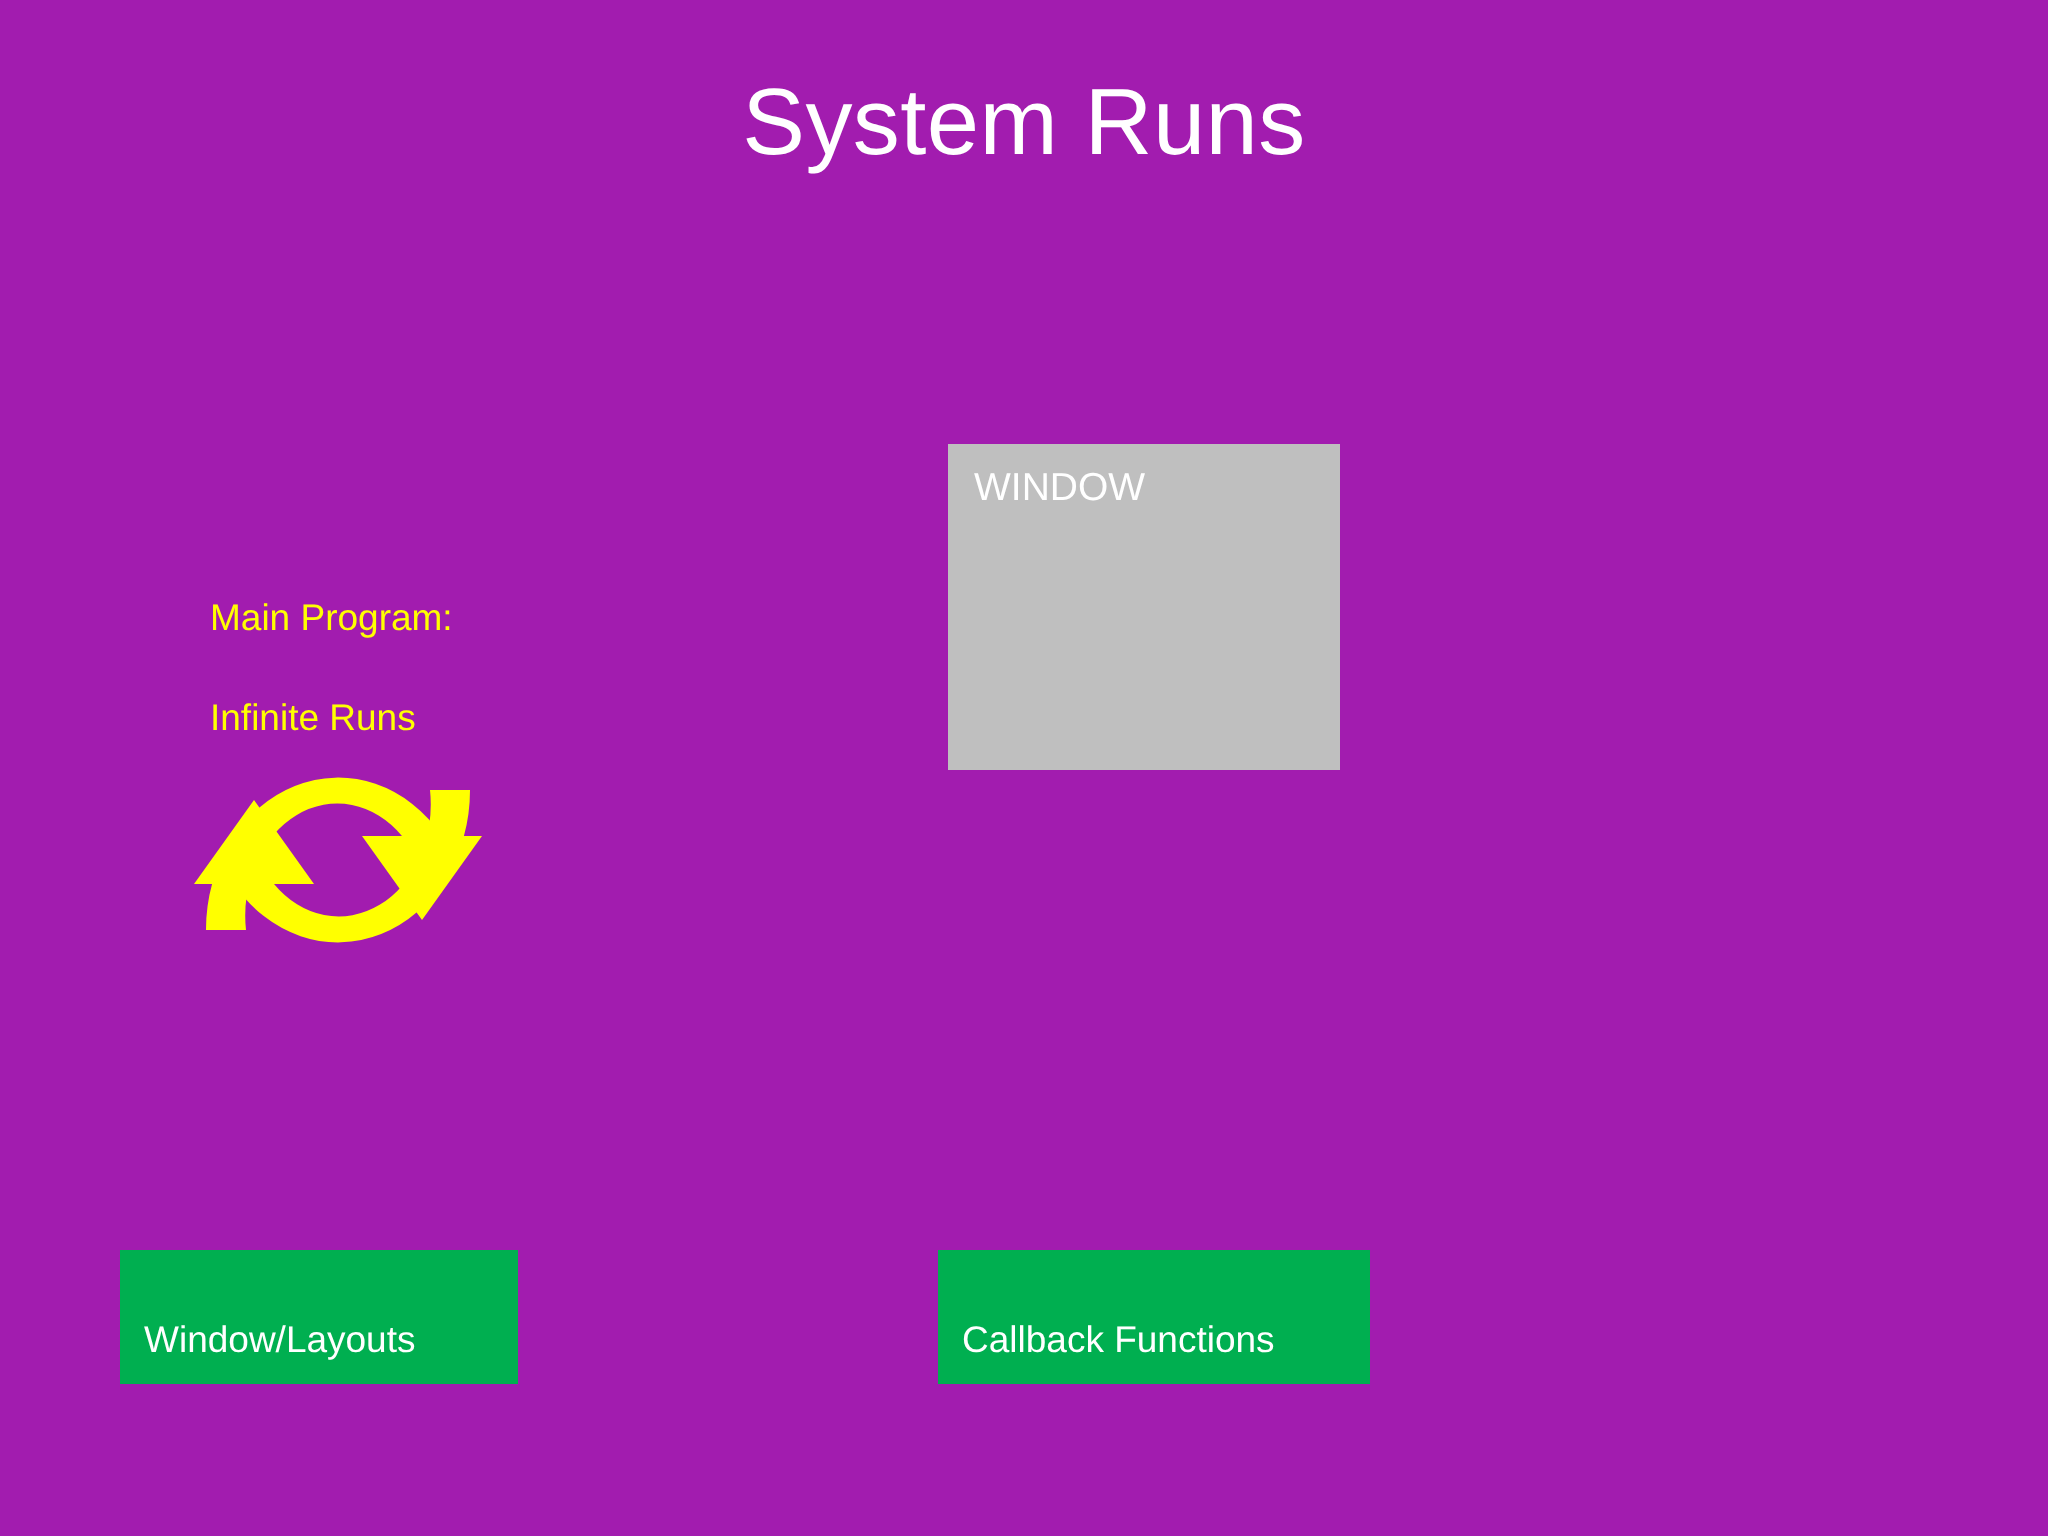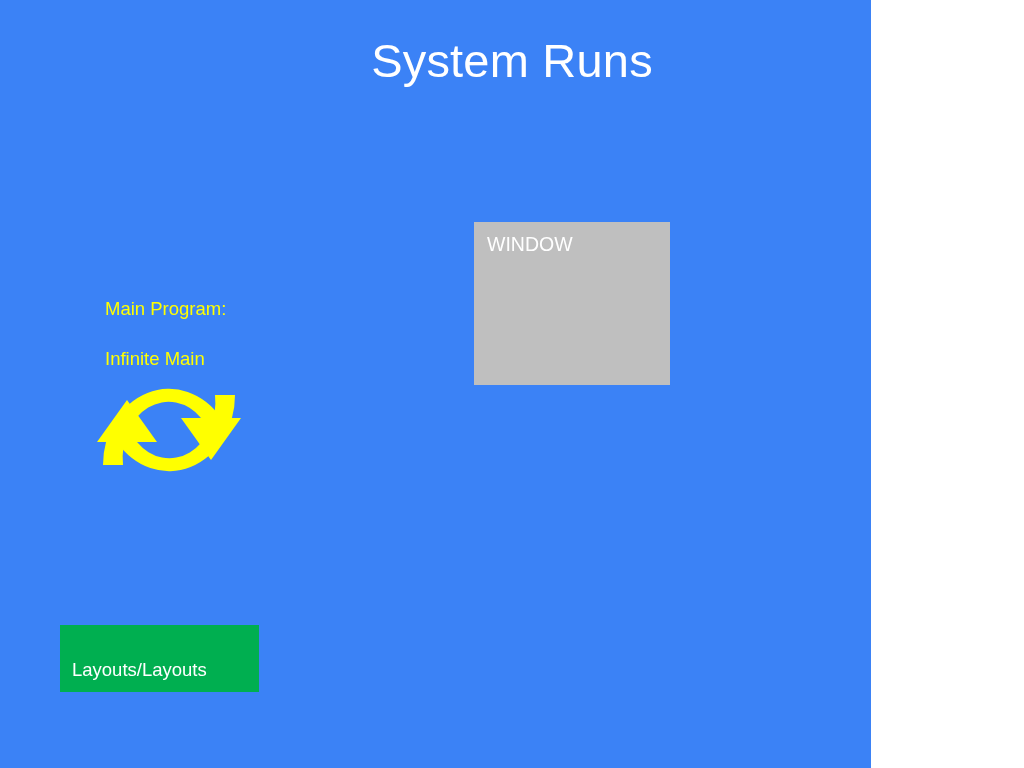"System Runs" #slide { background: #3b82f6 -> #a21caf; width: 871px -> 1024px }
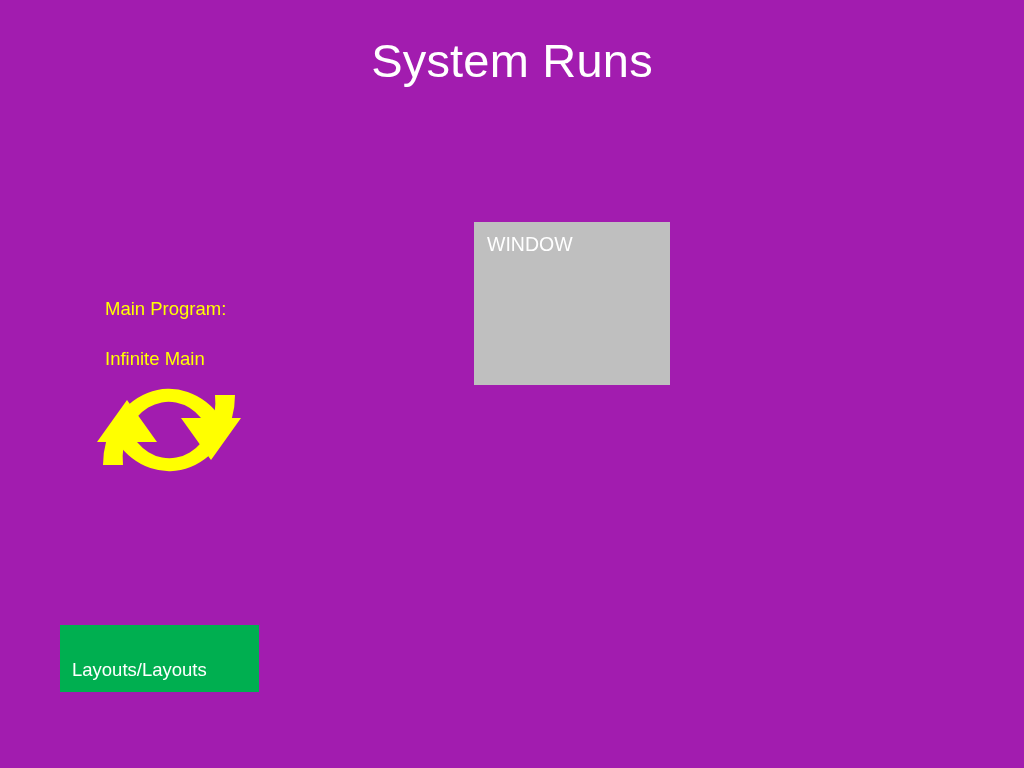"Infinite Main" span.cap-line { text: Main -> Runs }
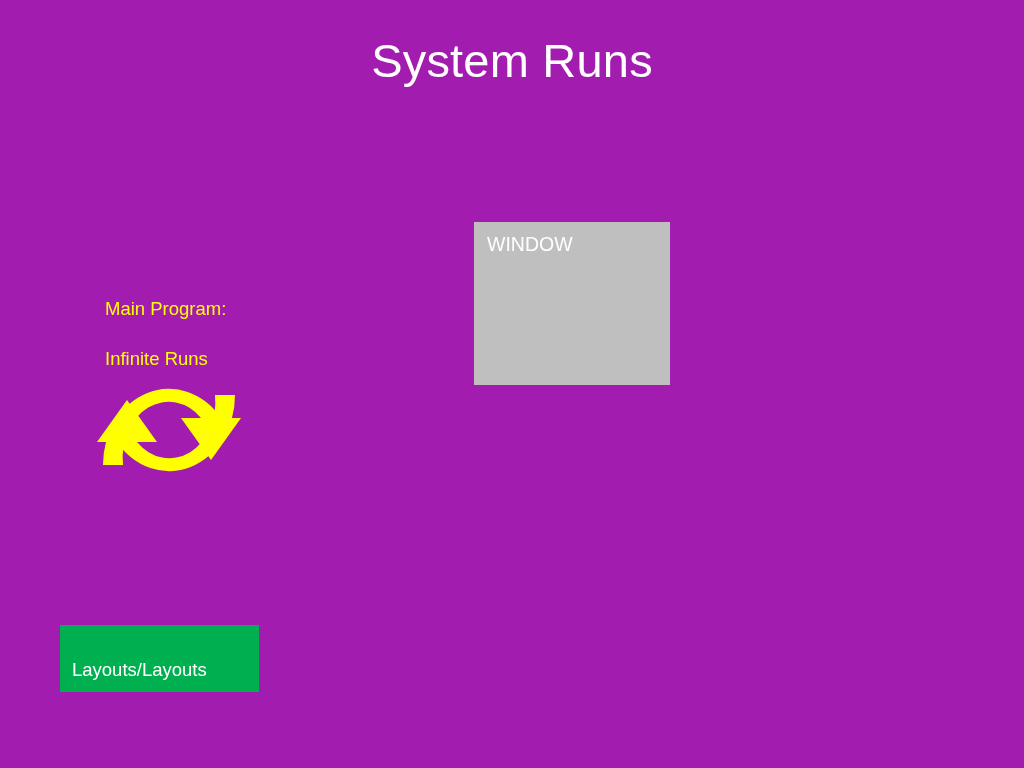"Layouts/Layouts" span.box-label { text: Layouts/Layouts -> Window/Layouts }
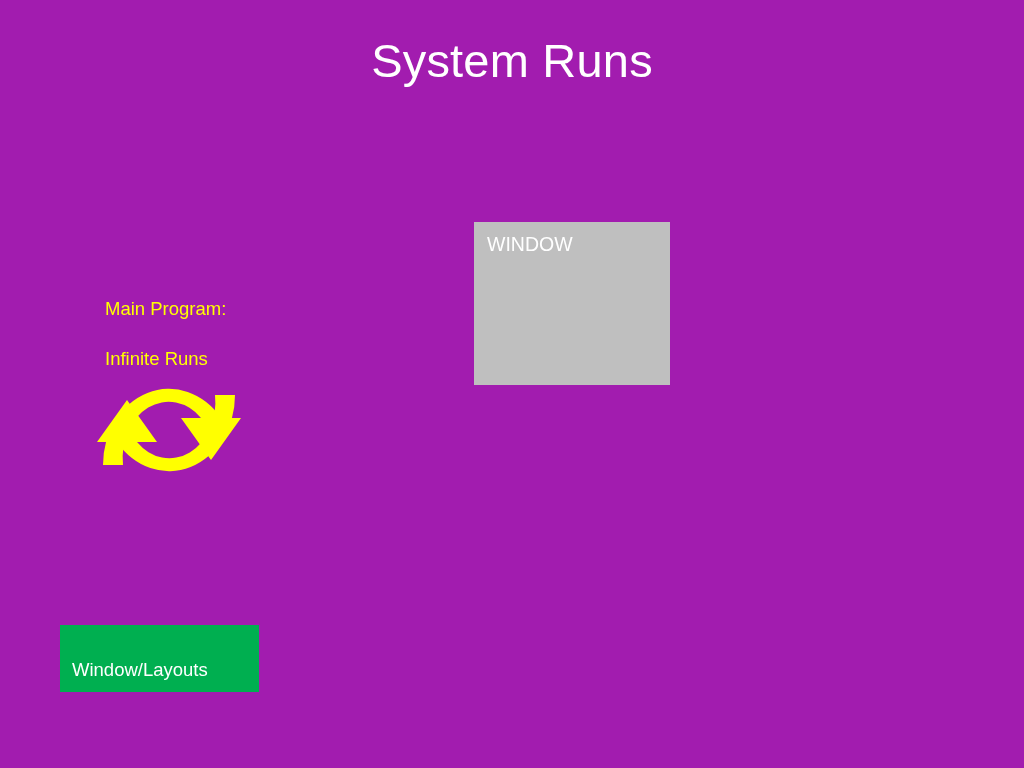"Callback Functions" div.green-box { html: none -> <div> <span>Callback Functions</span> </div> }
